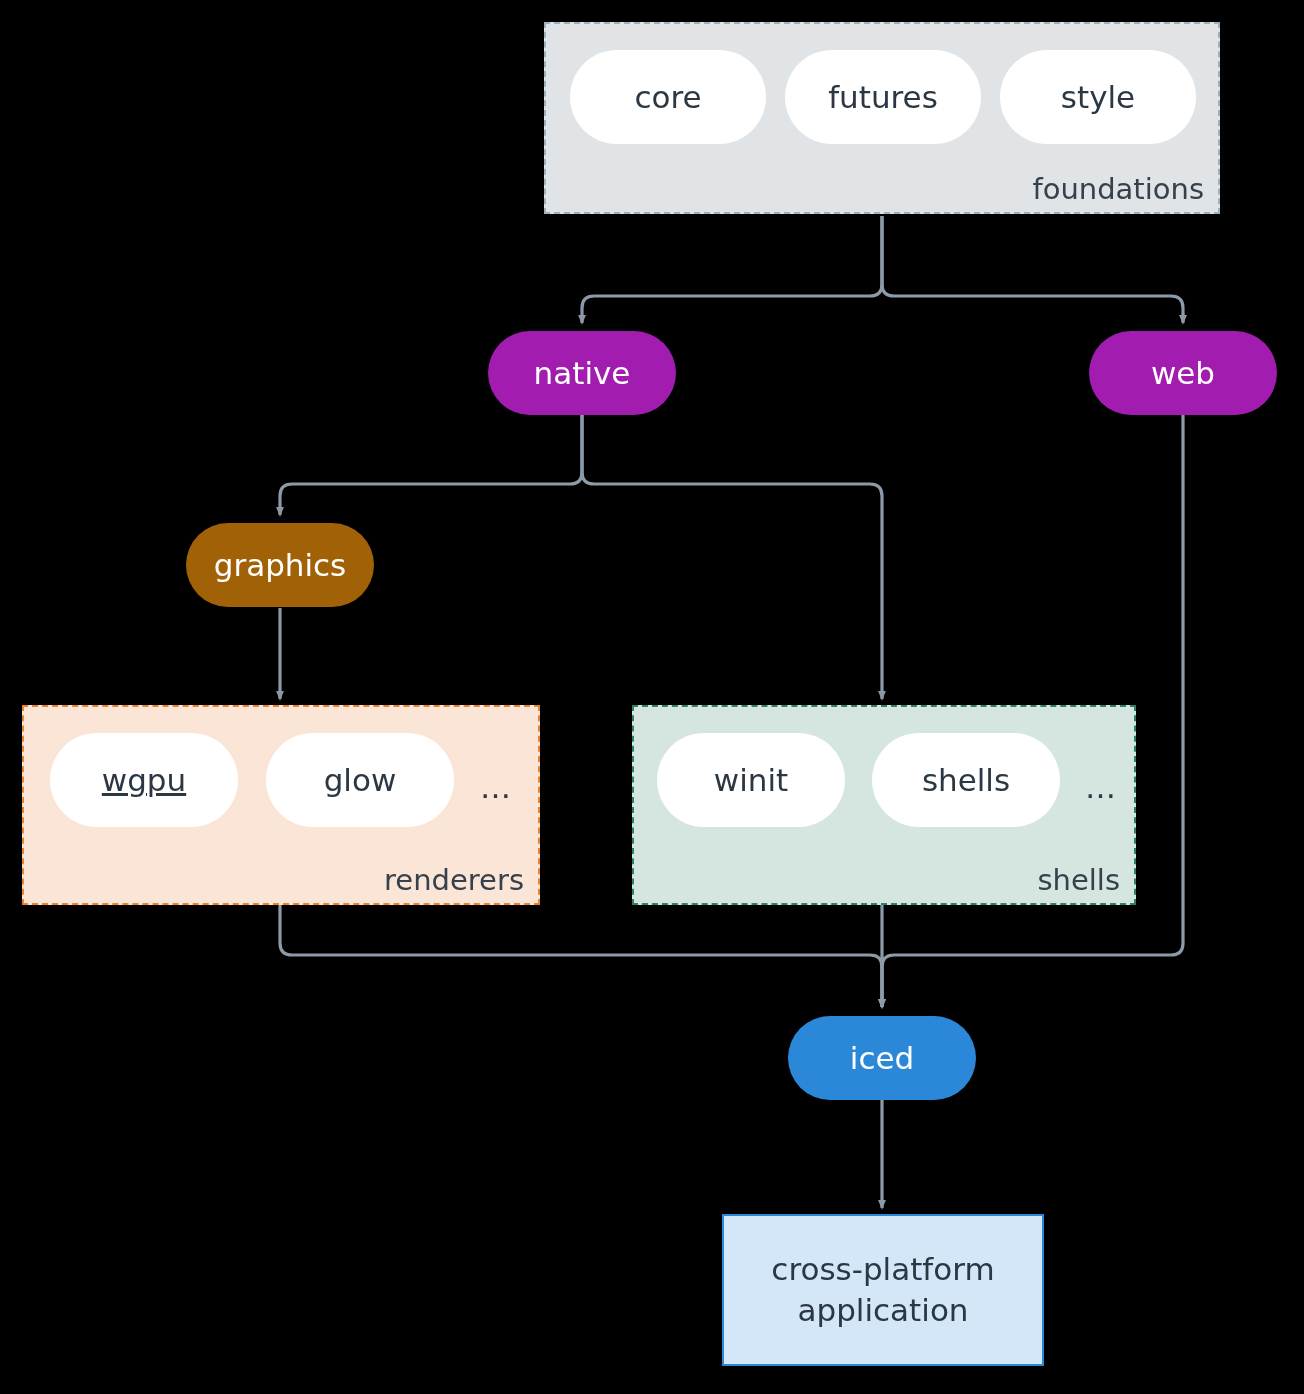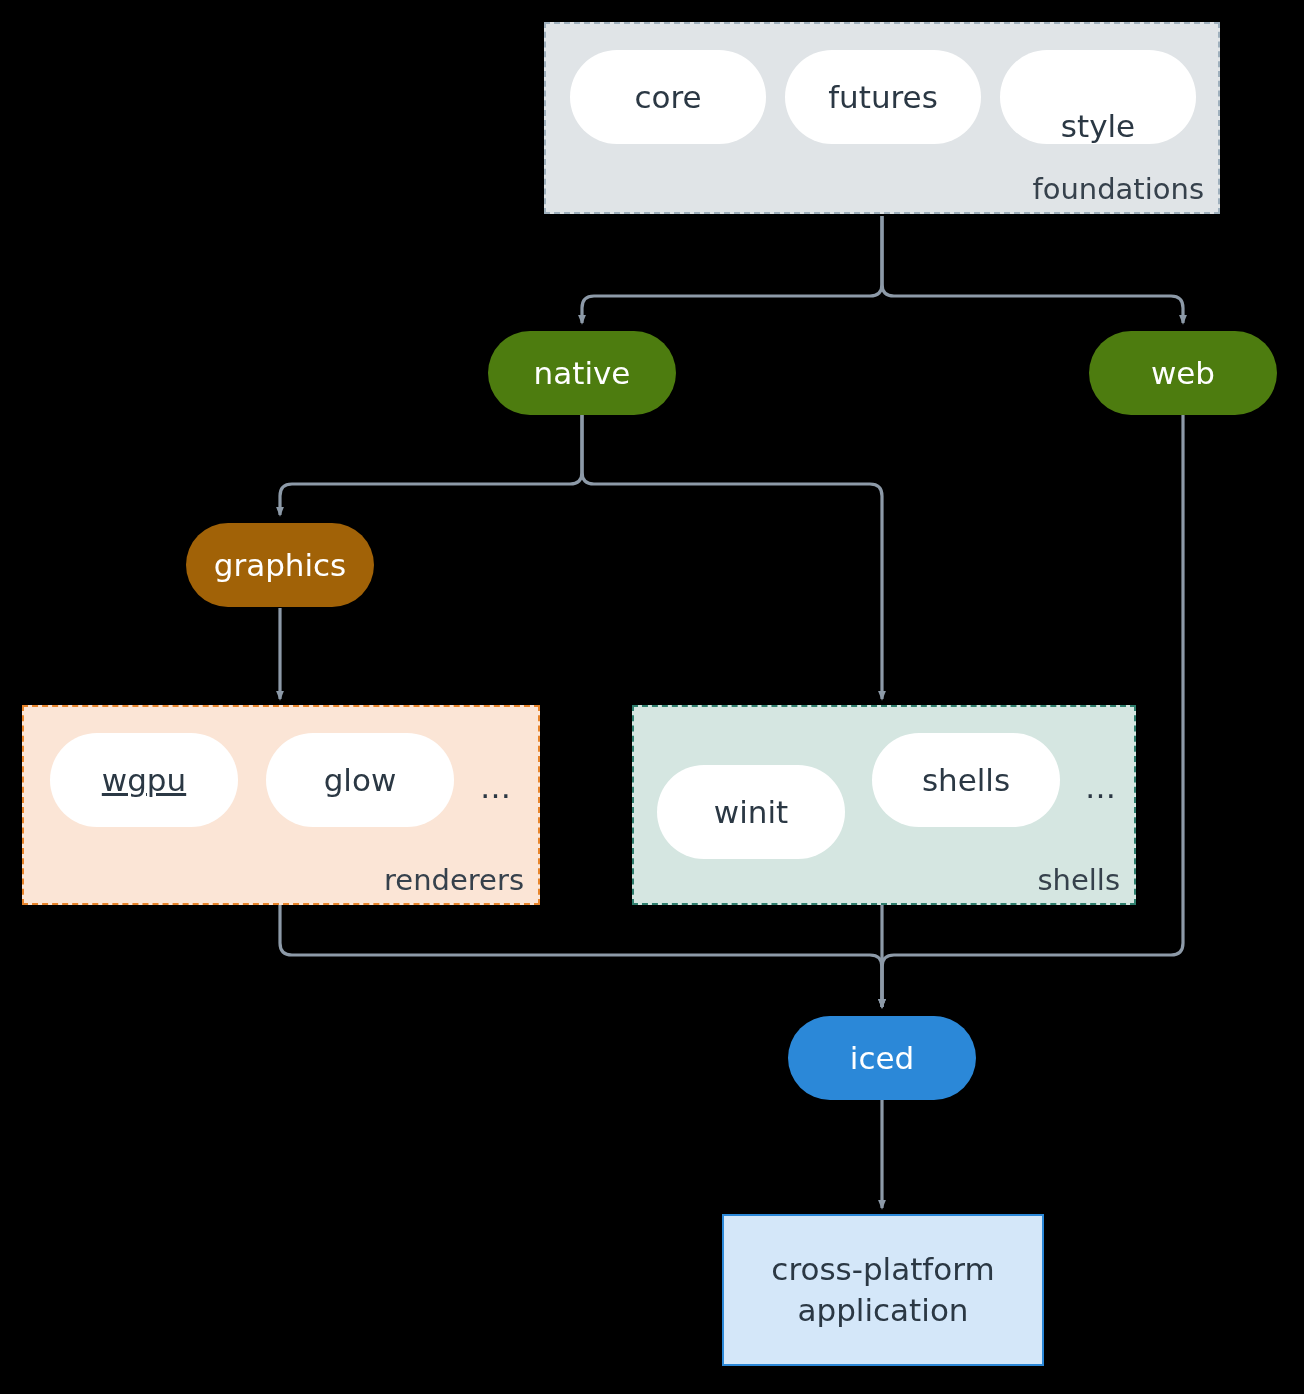"style" div.node { align-items: flex-end -> none }
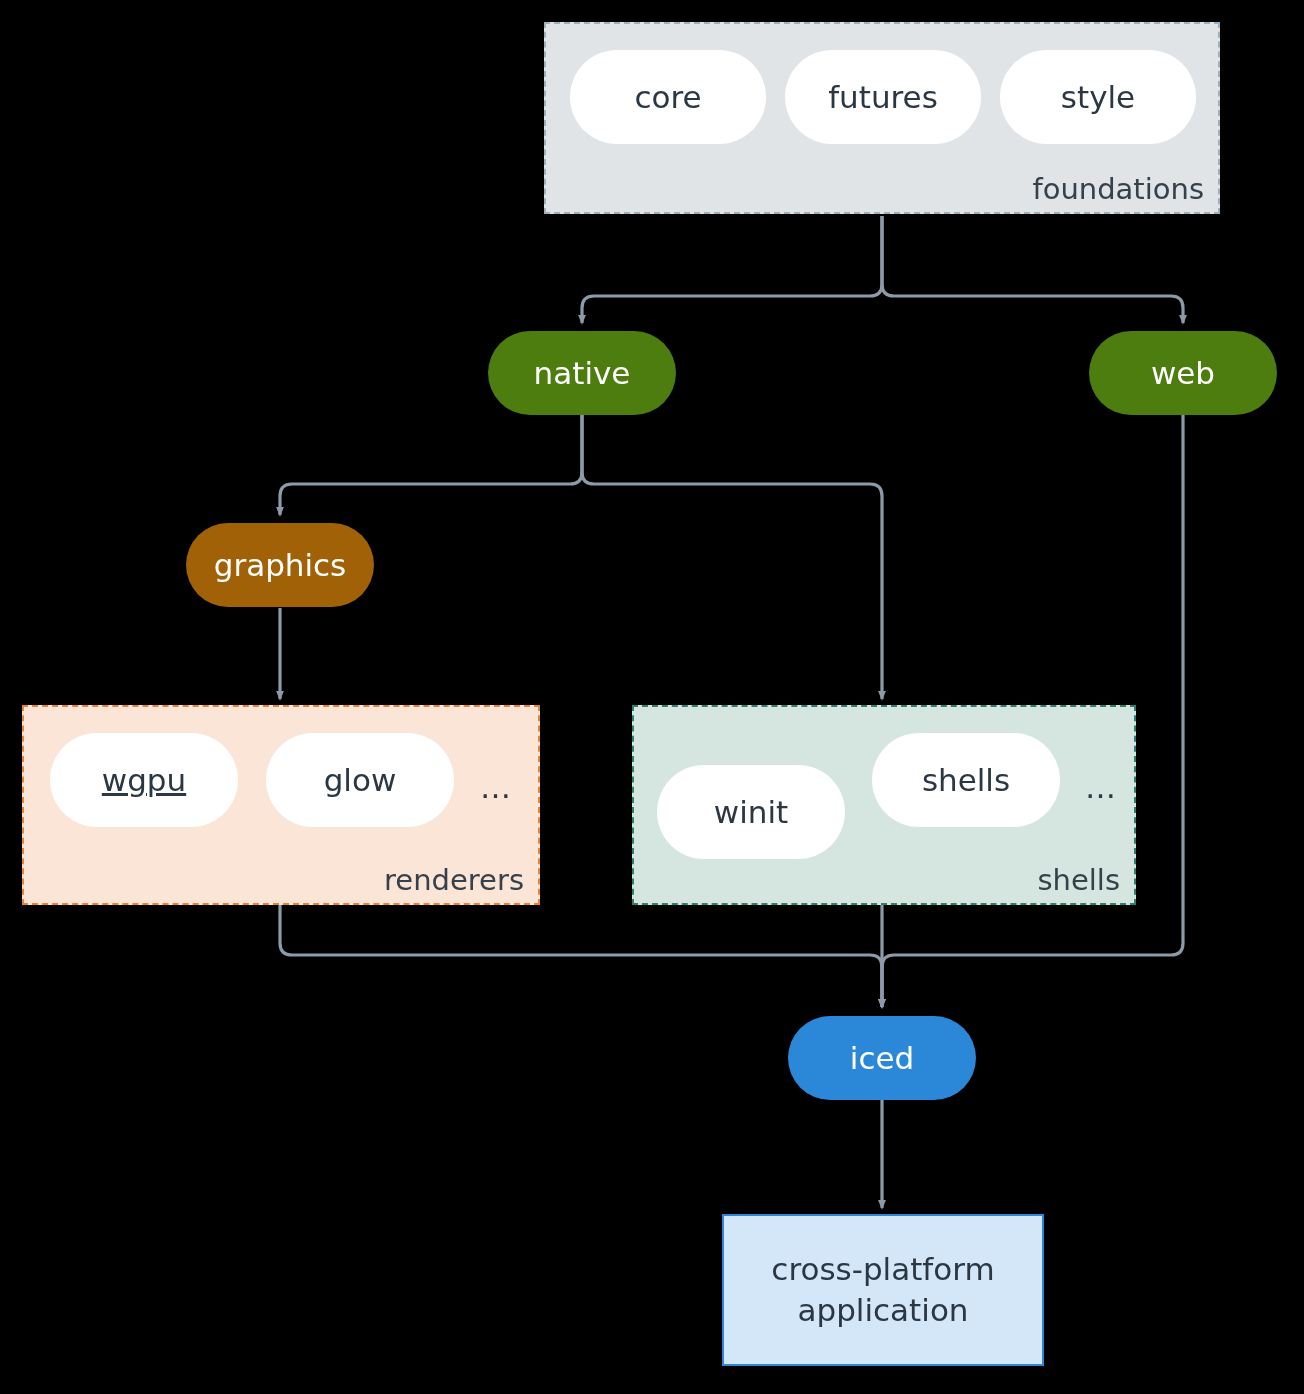"native" .stadium-purple { background: #4d7c0f -> #a21caf }
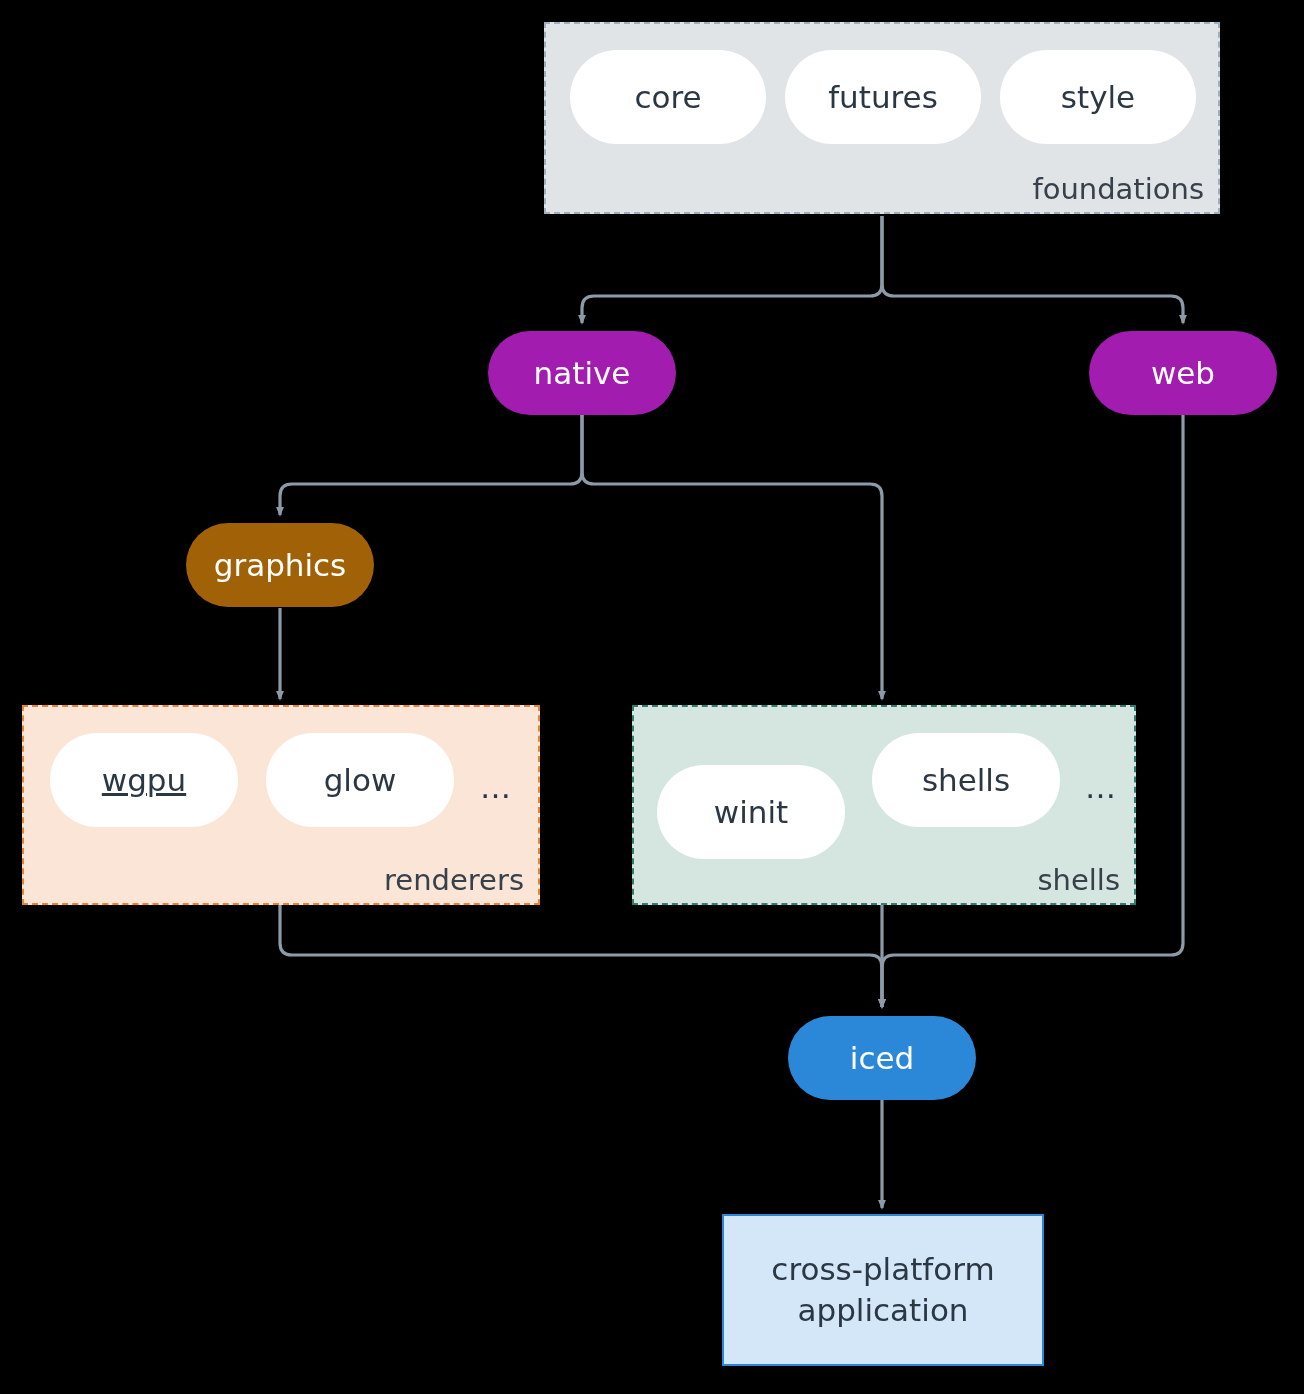"winit" div.node { margin-top: 32px -> none }
